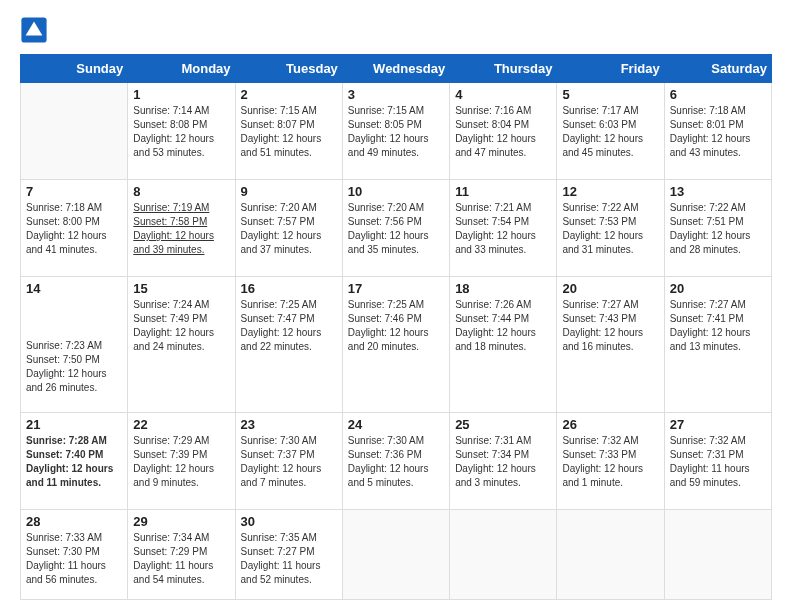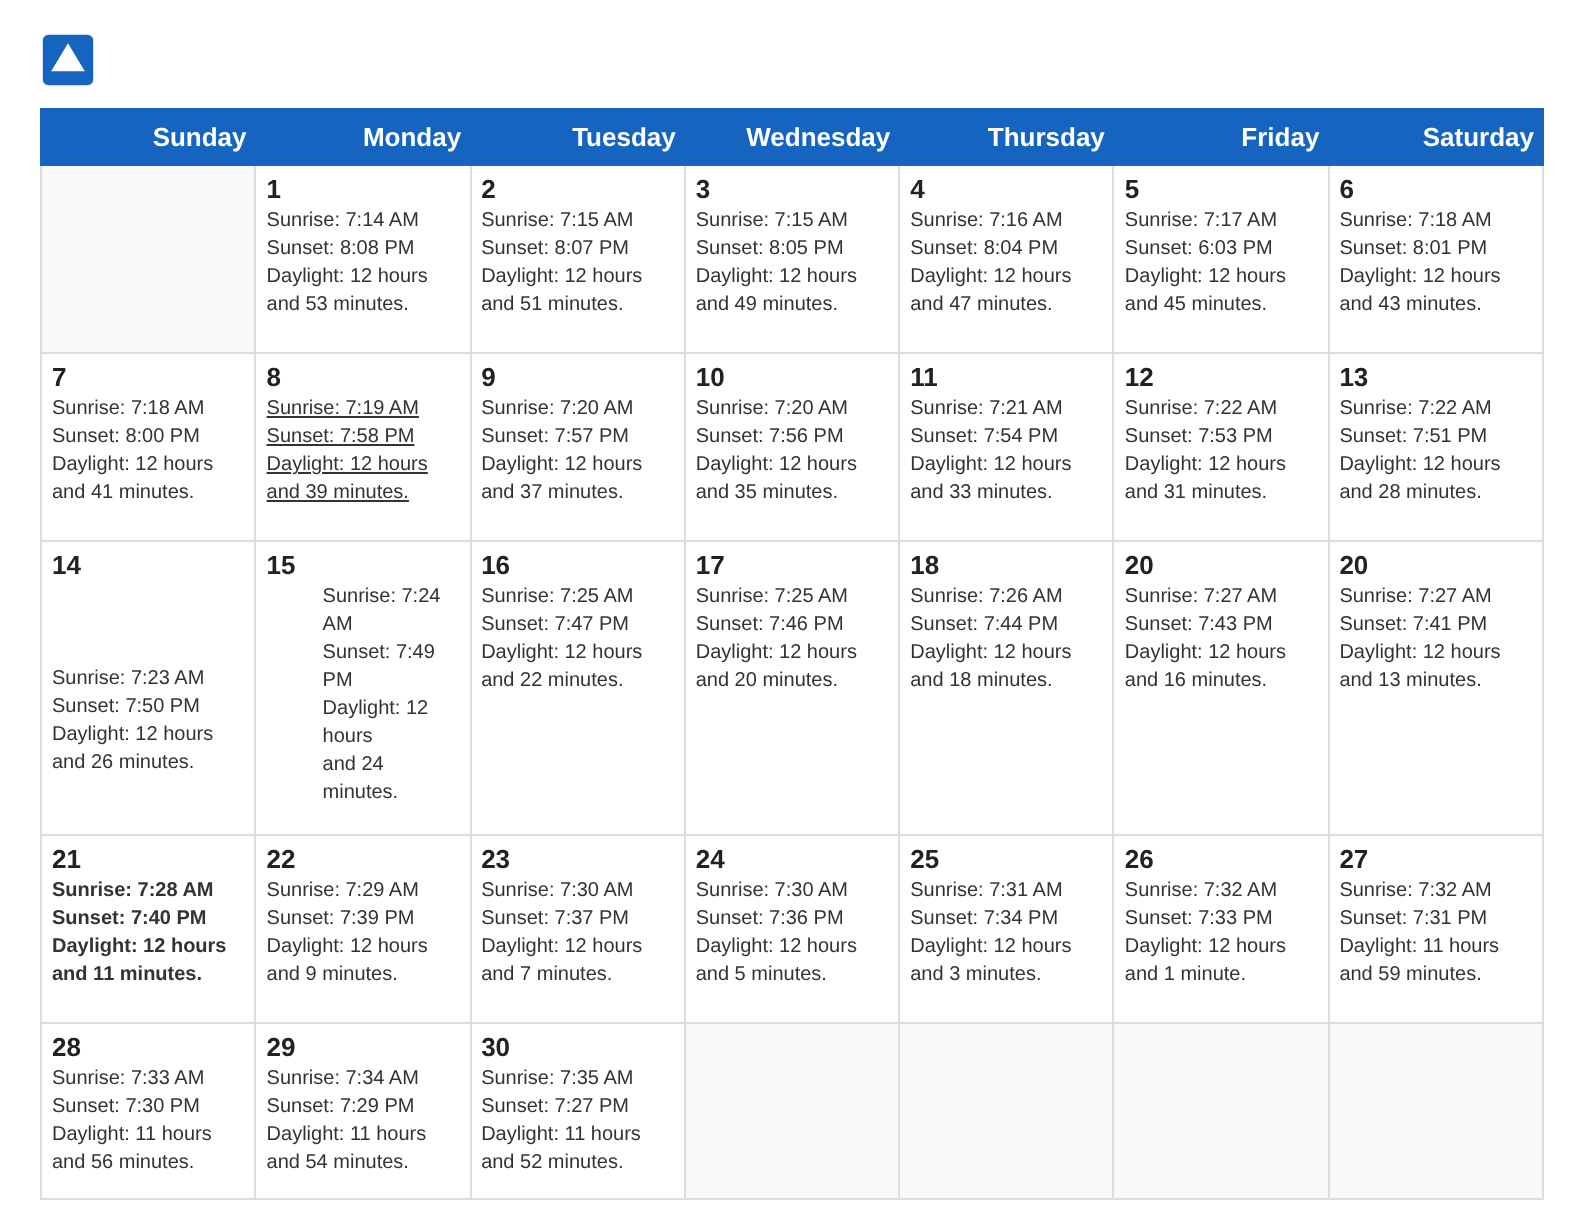"Sunrise: 7:24 AM" div.day-info { margin-left: 28px -> none }
